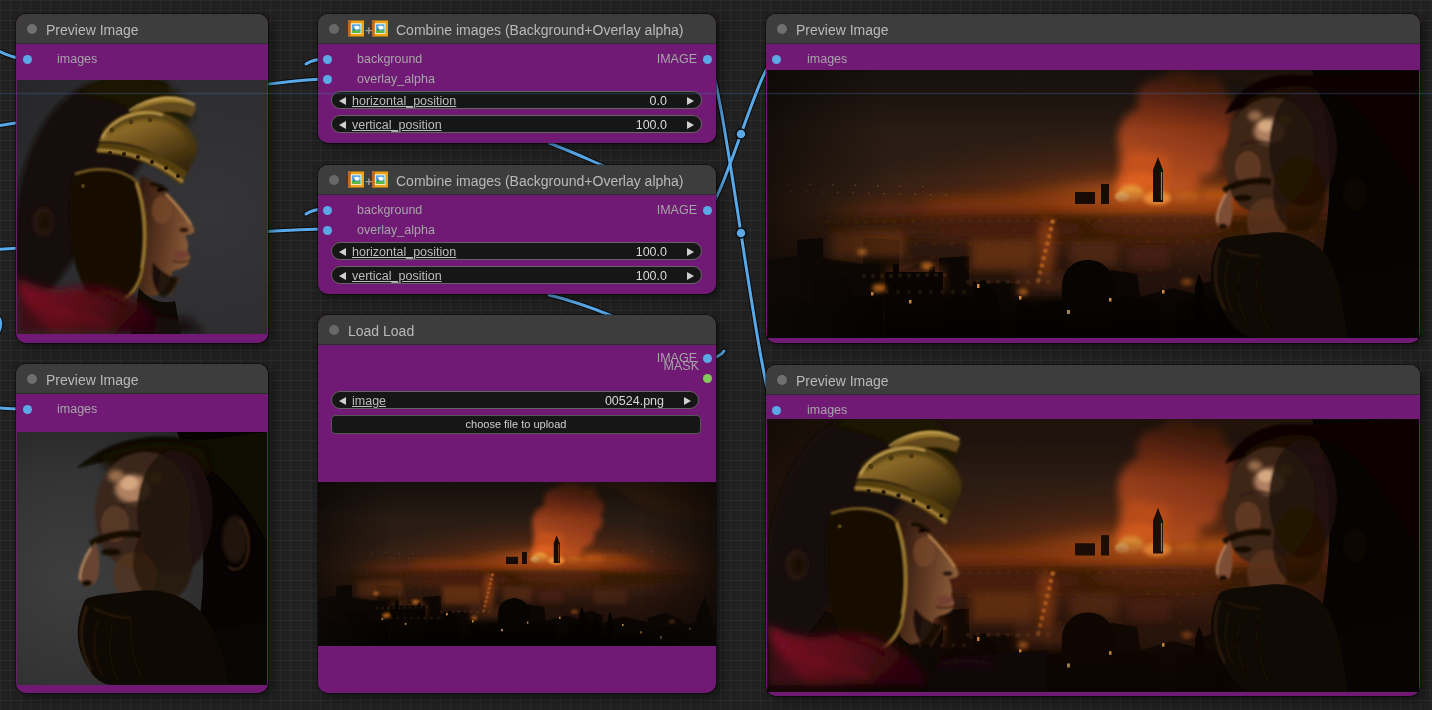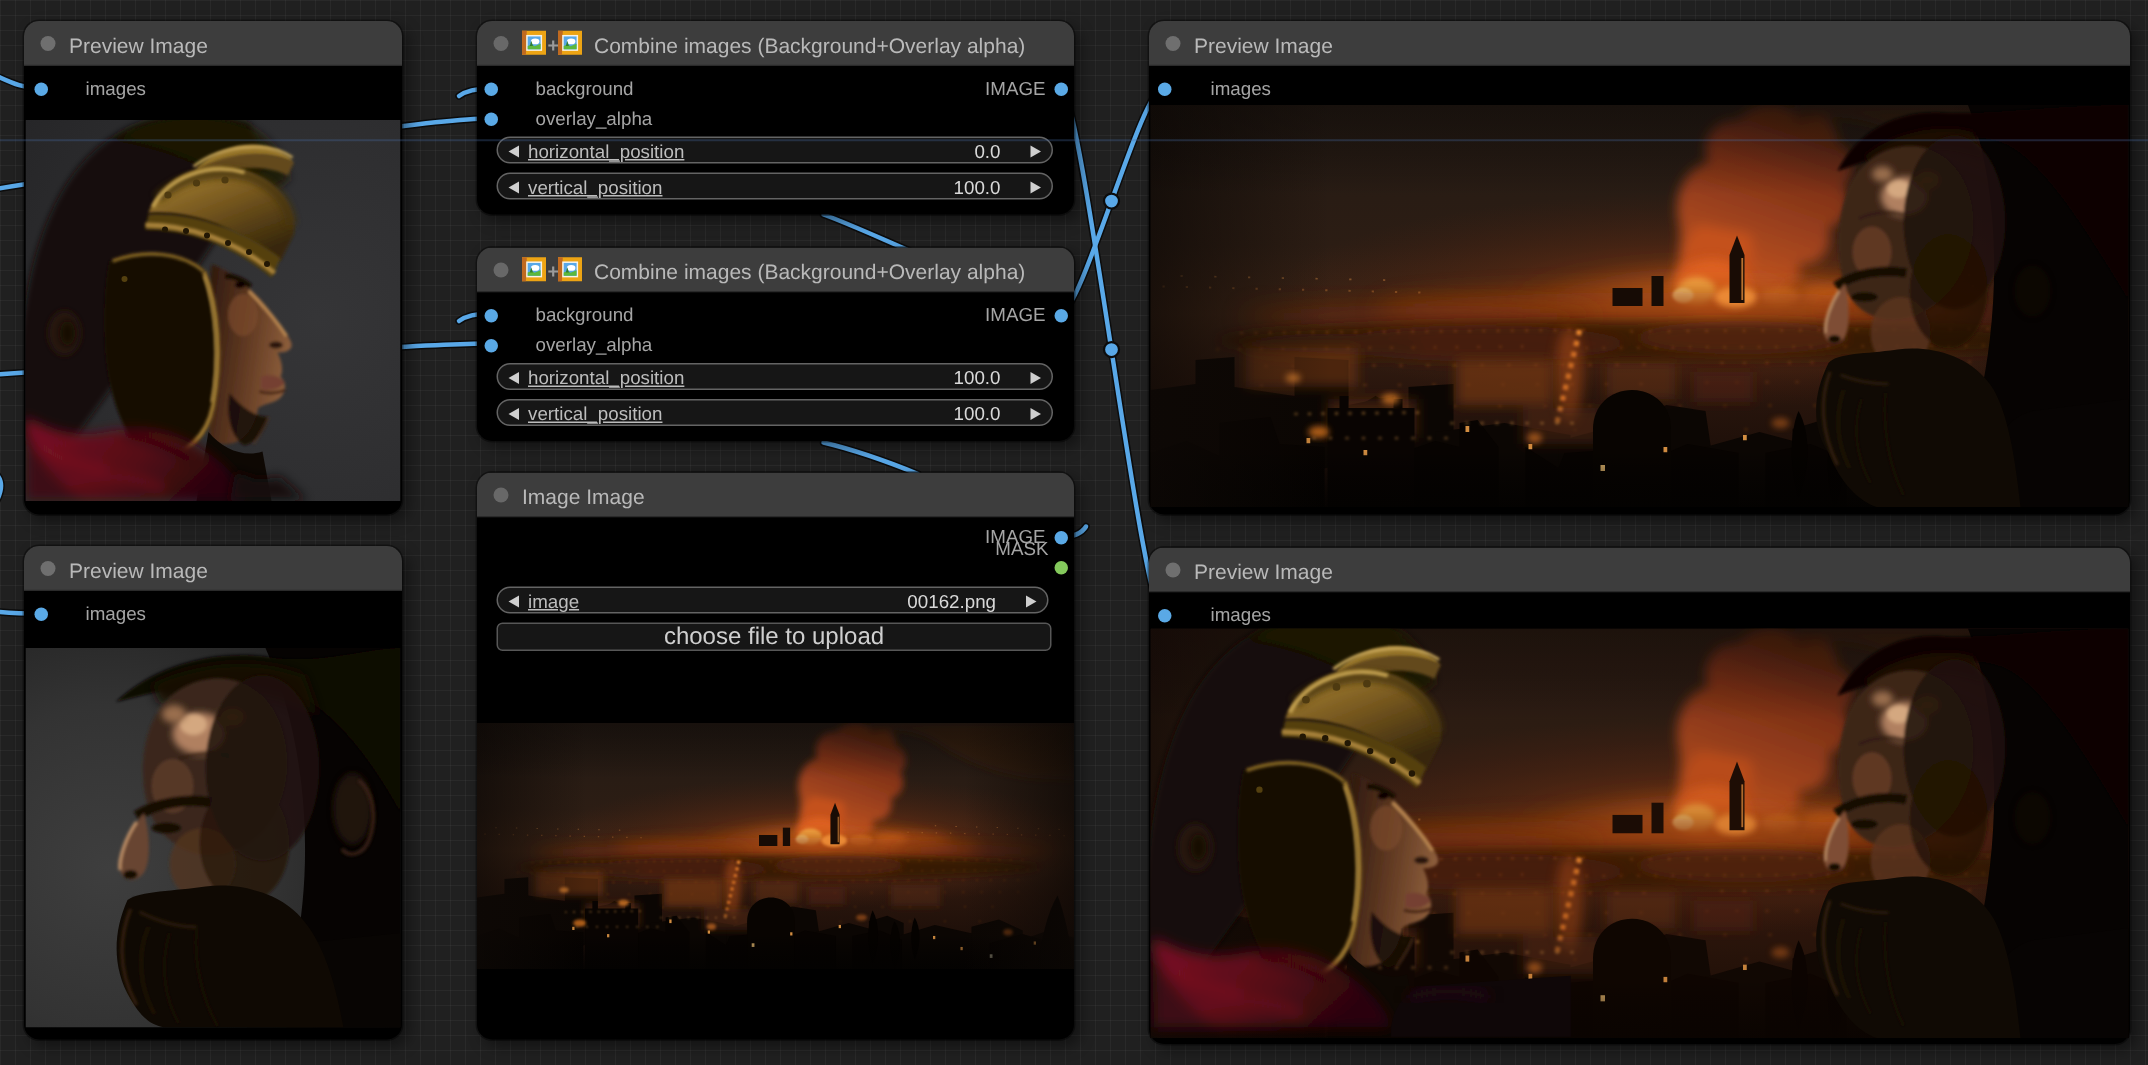"Preview Image" .node { background: #000000 -> #701a75 }
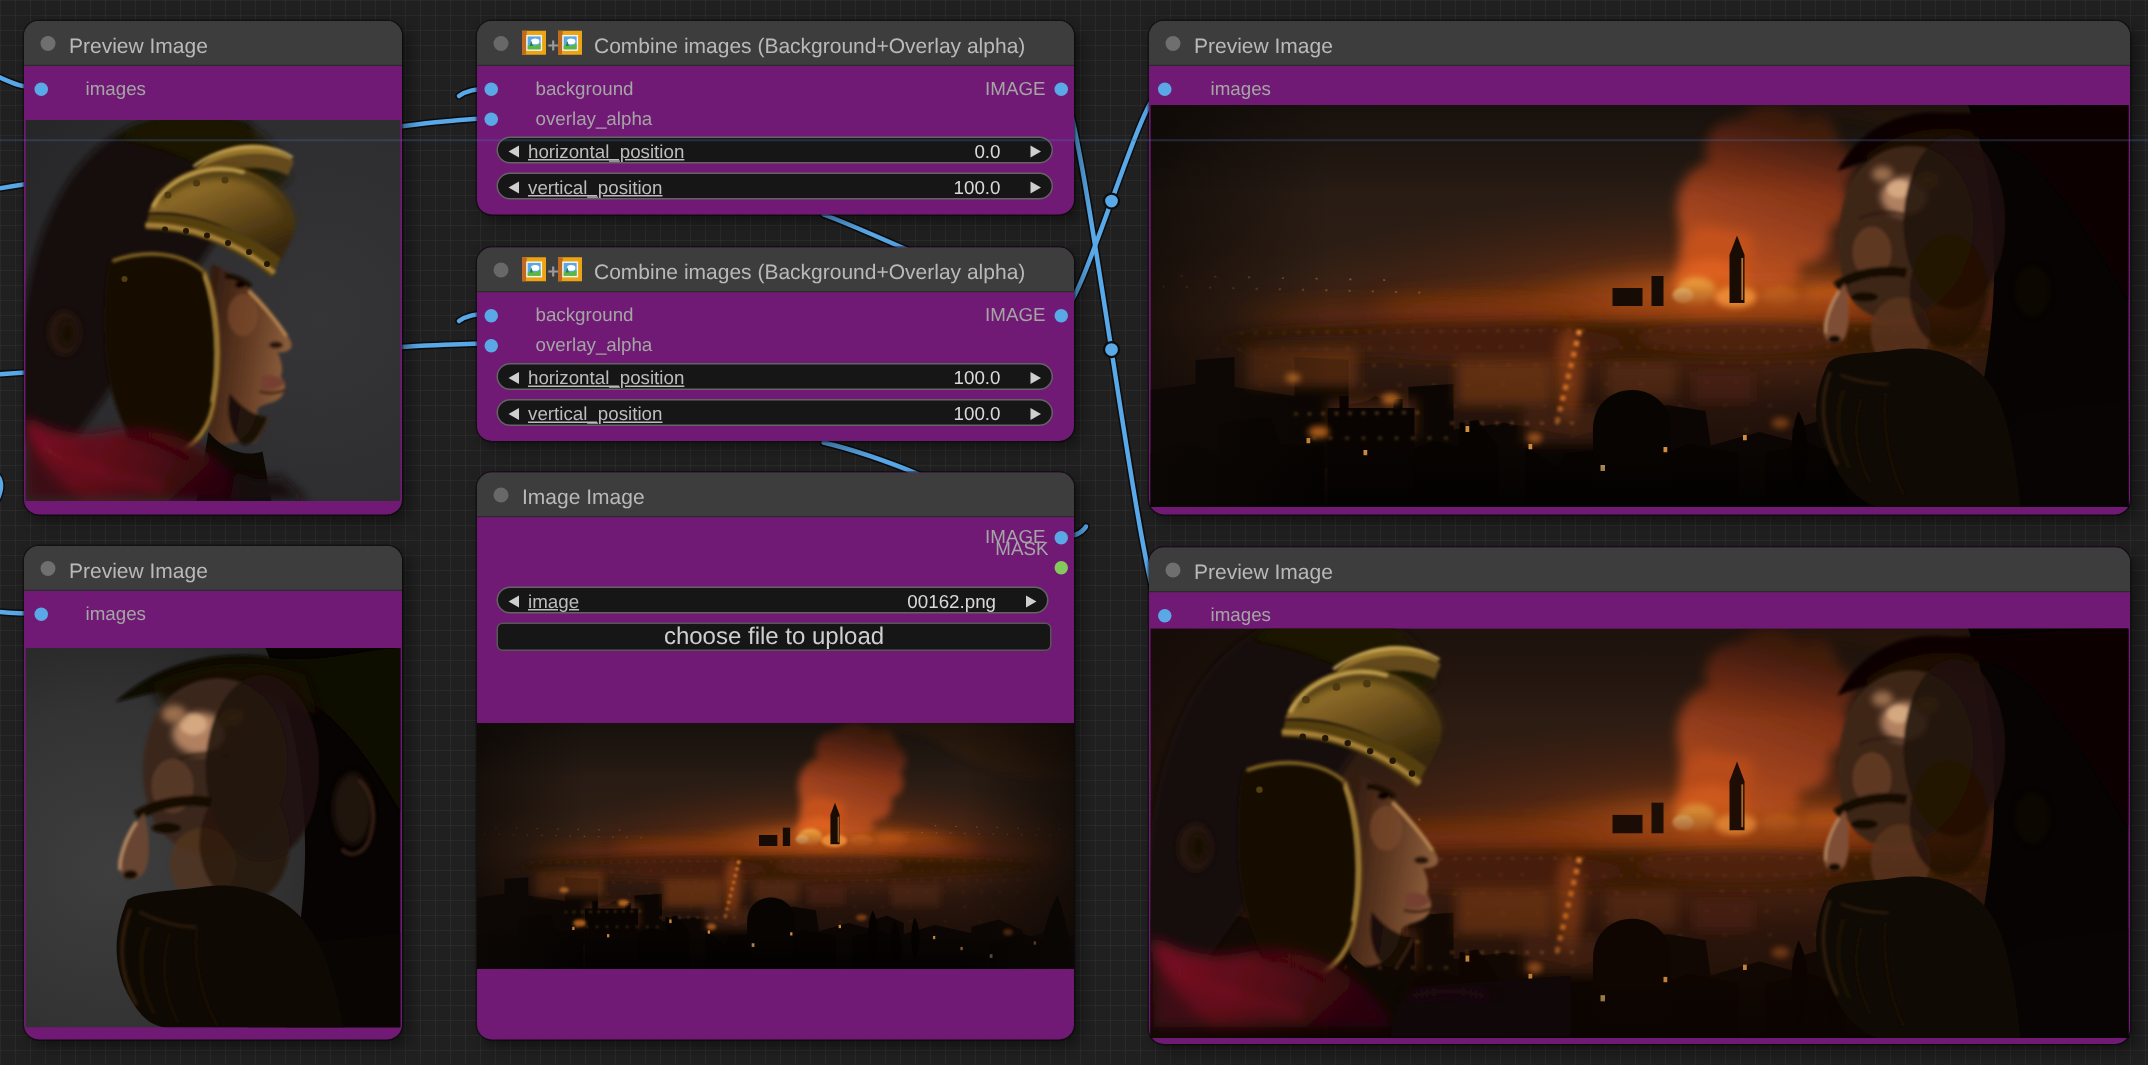"Image Image" div.ttext { text: Image Image -> Load Load }
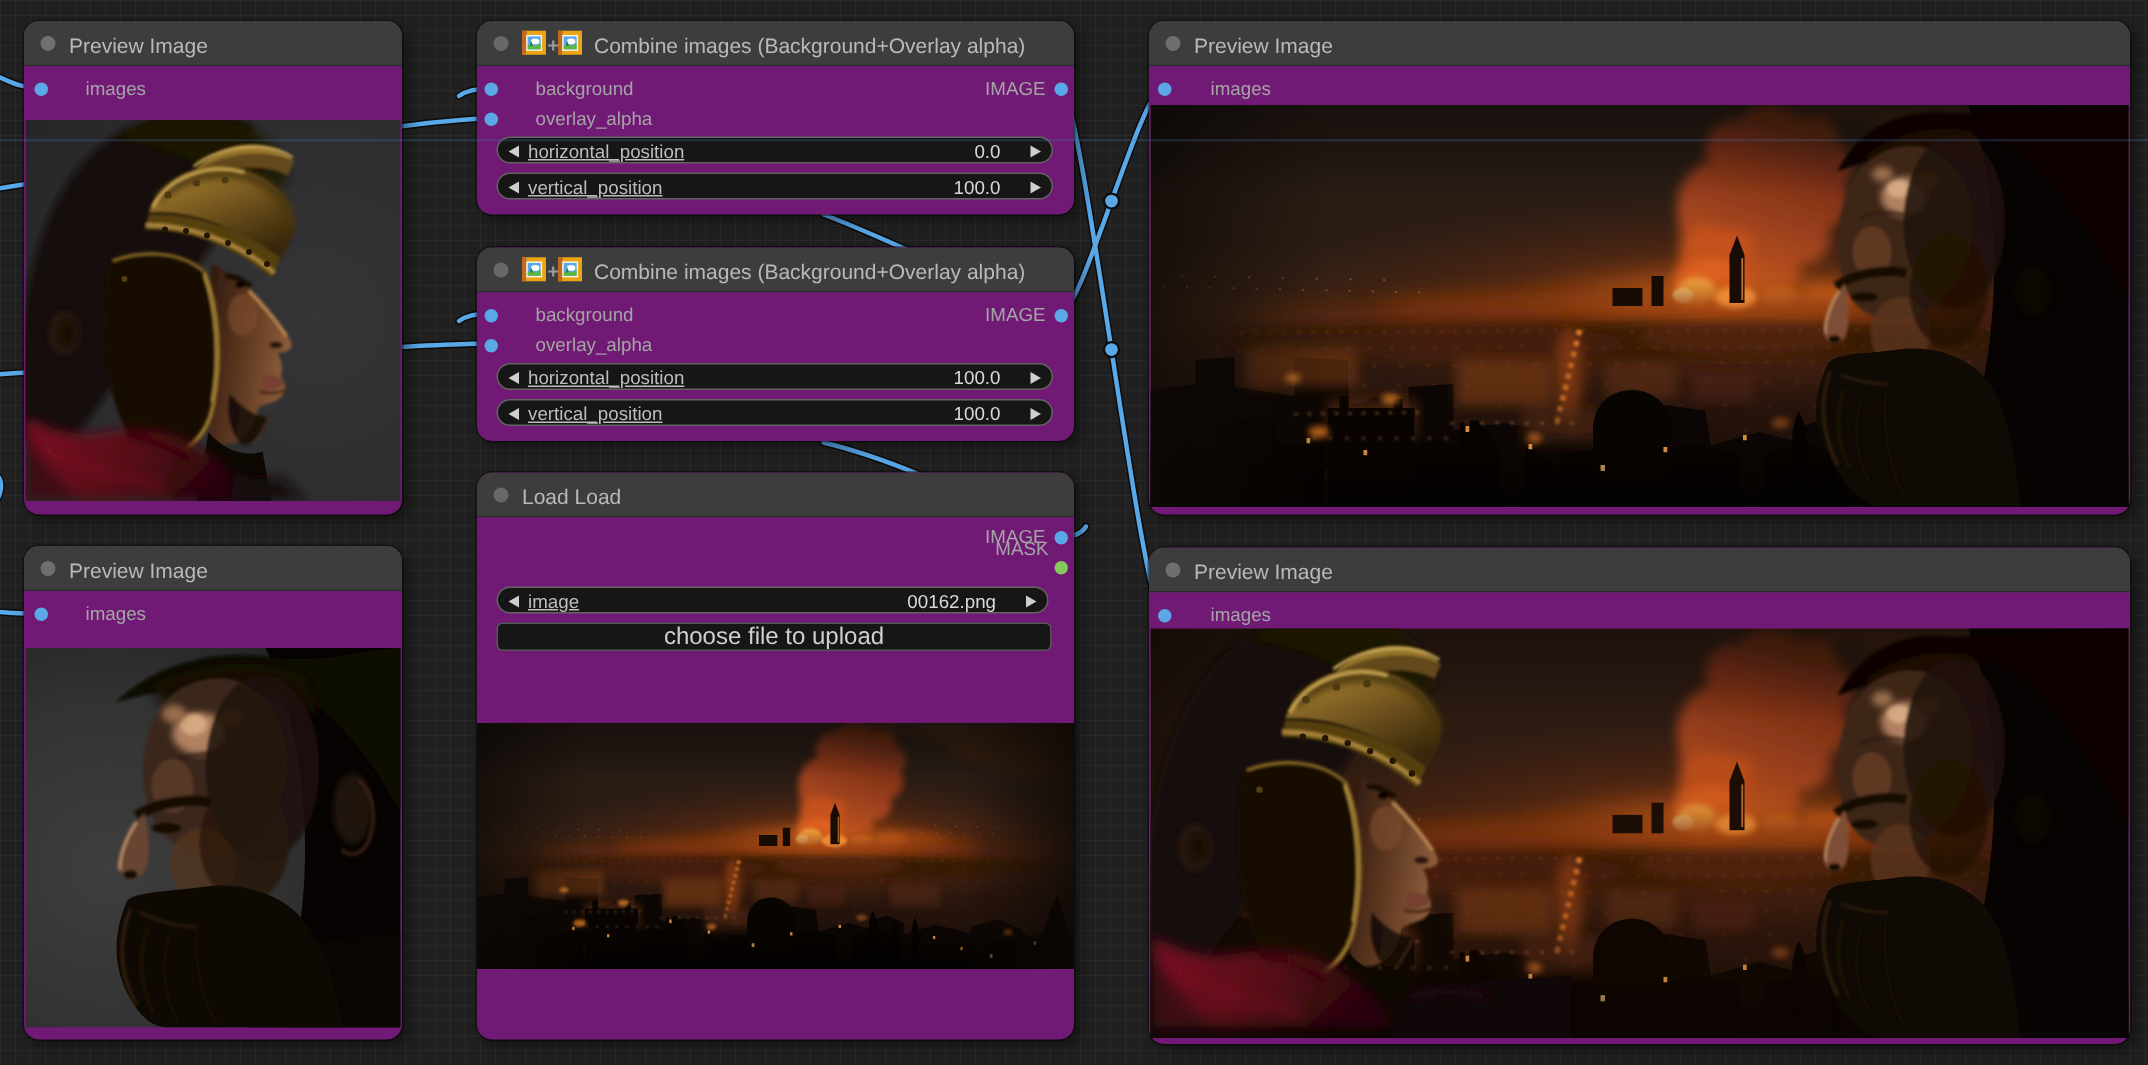"00162.png" div.wv { text: 00162.png -> 00524.png }
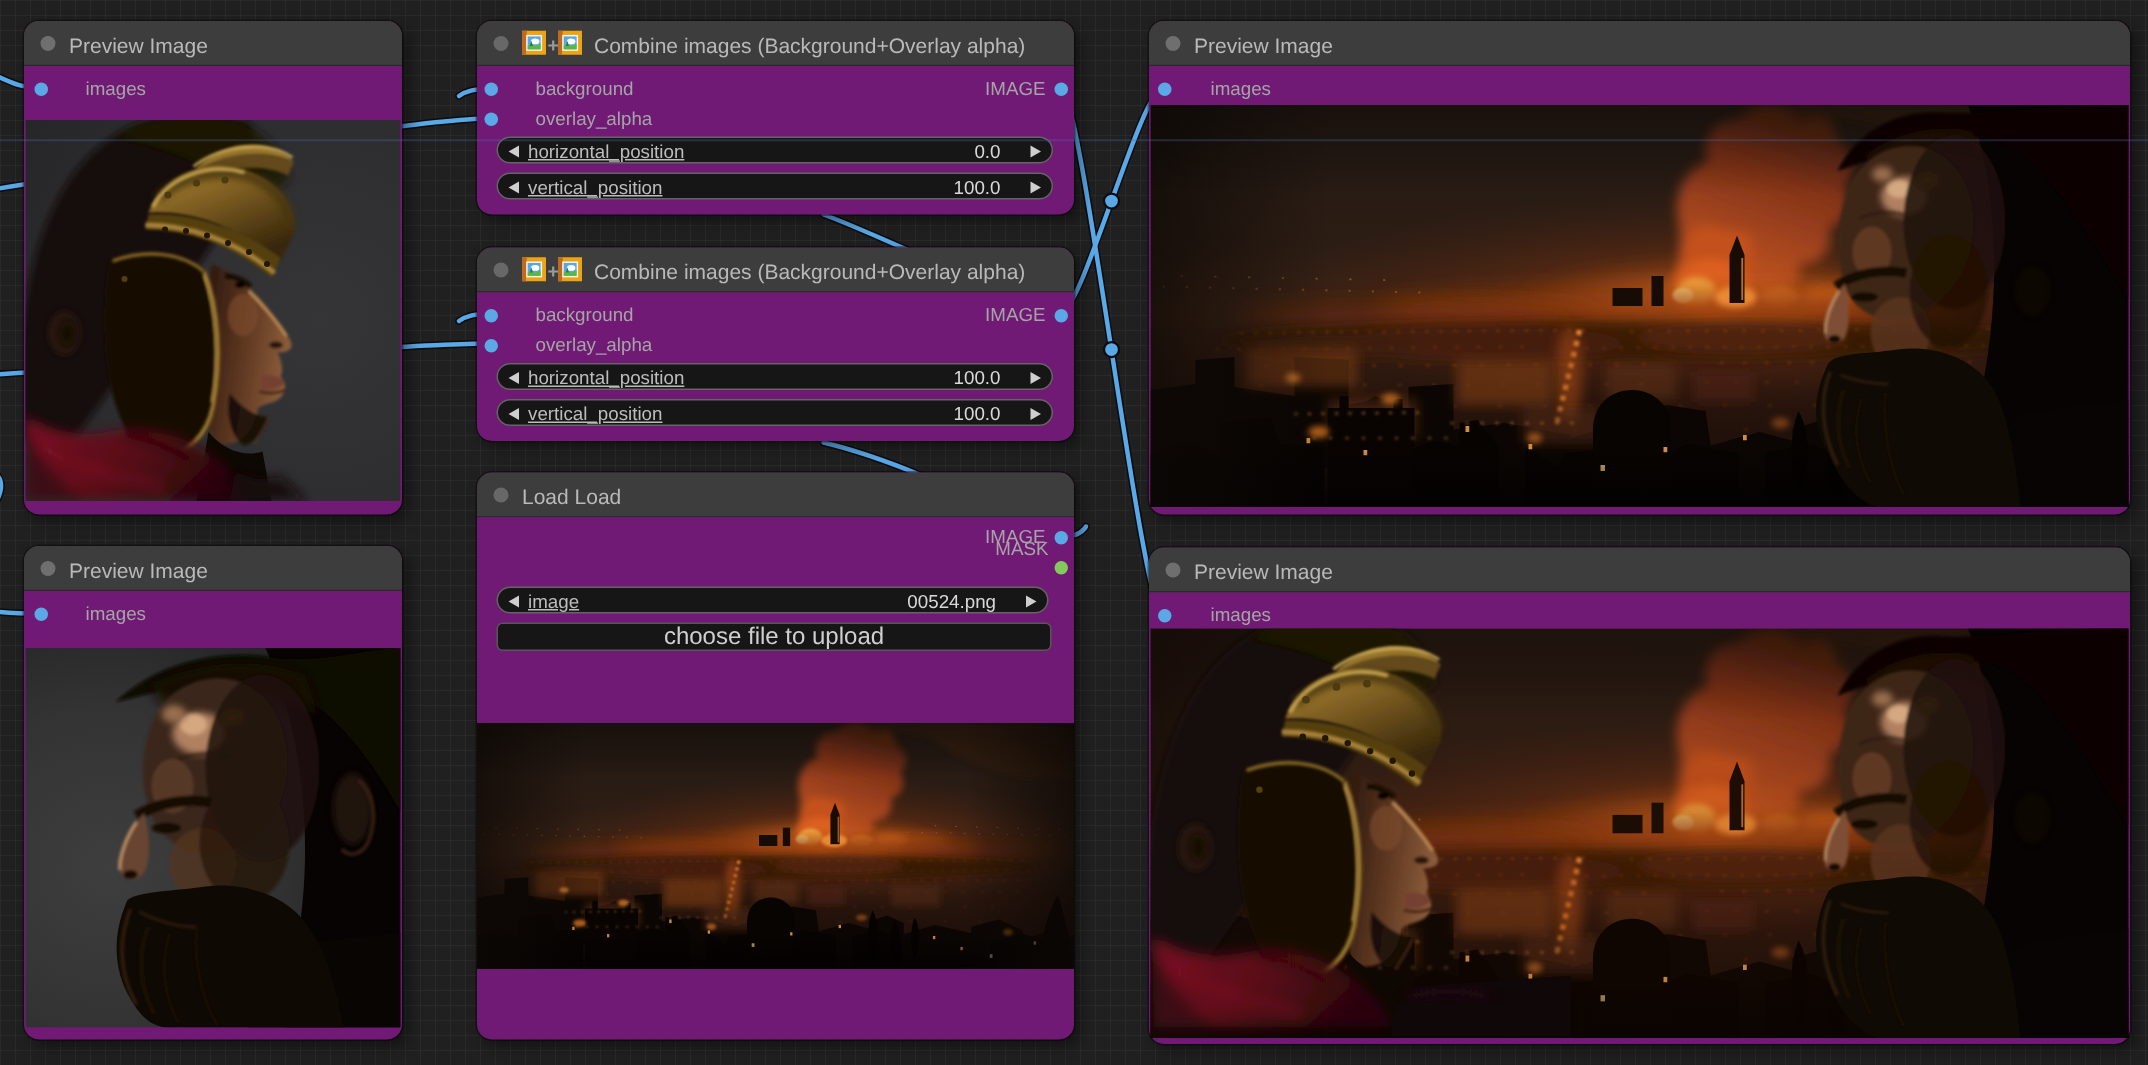"choose file to upload" .btn { font-size: 16px -> 11px }
